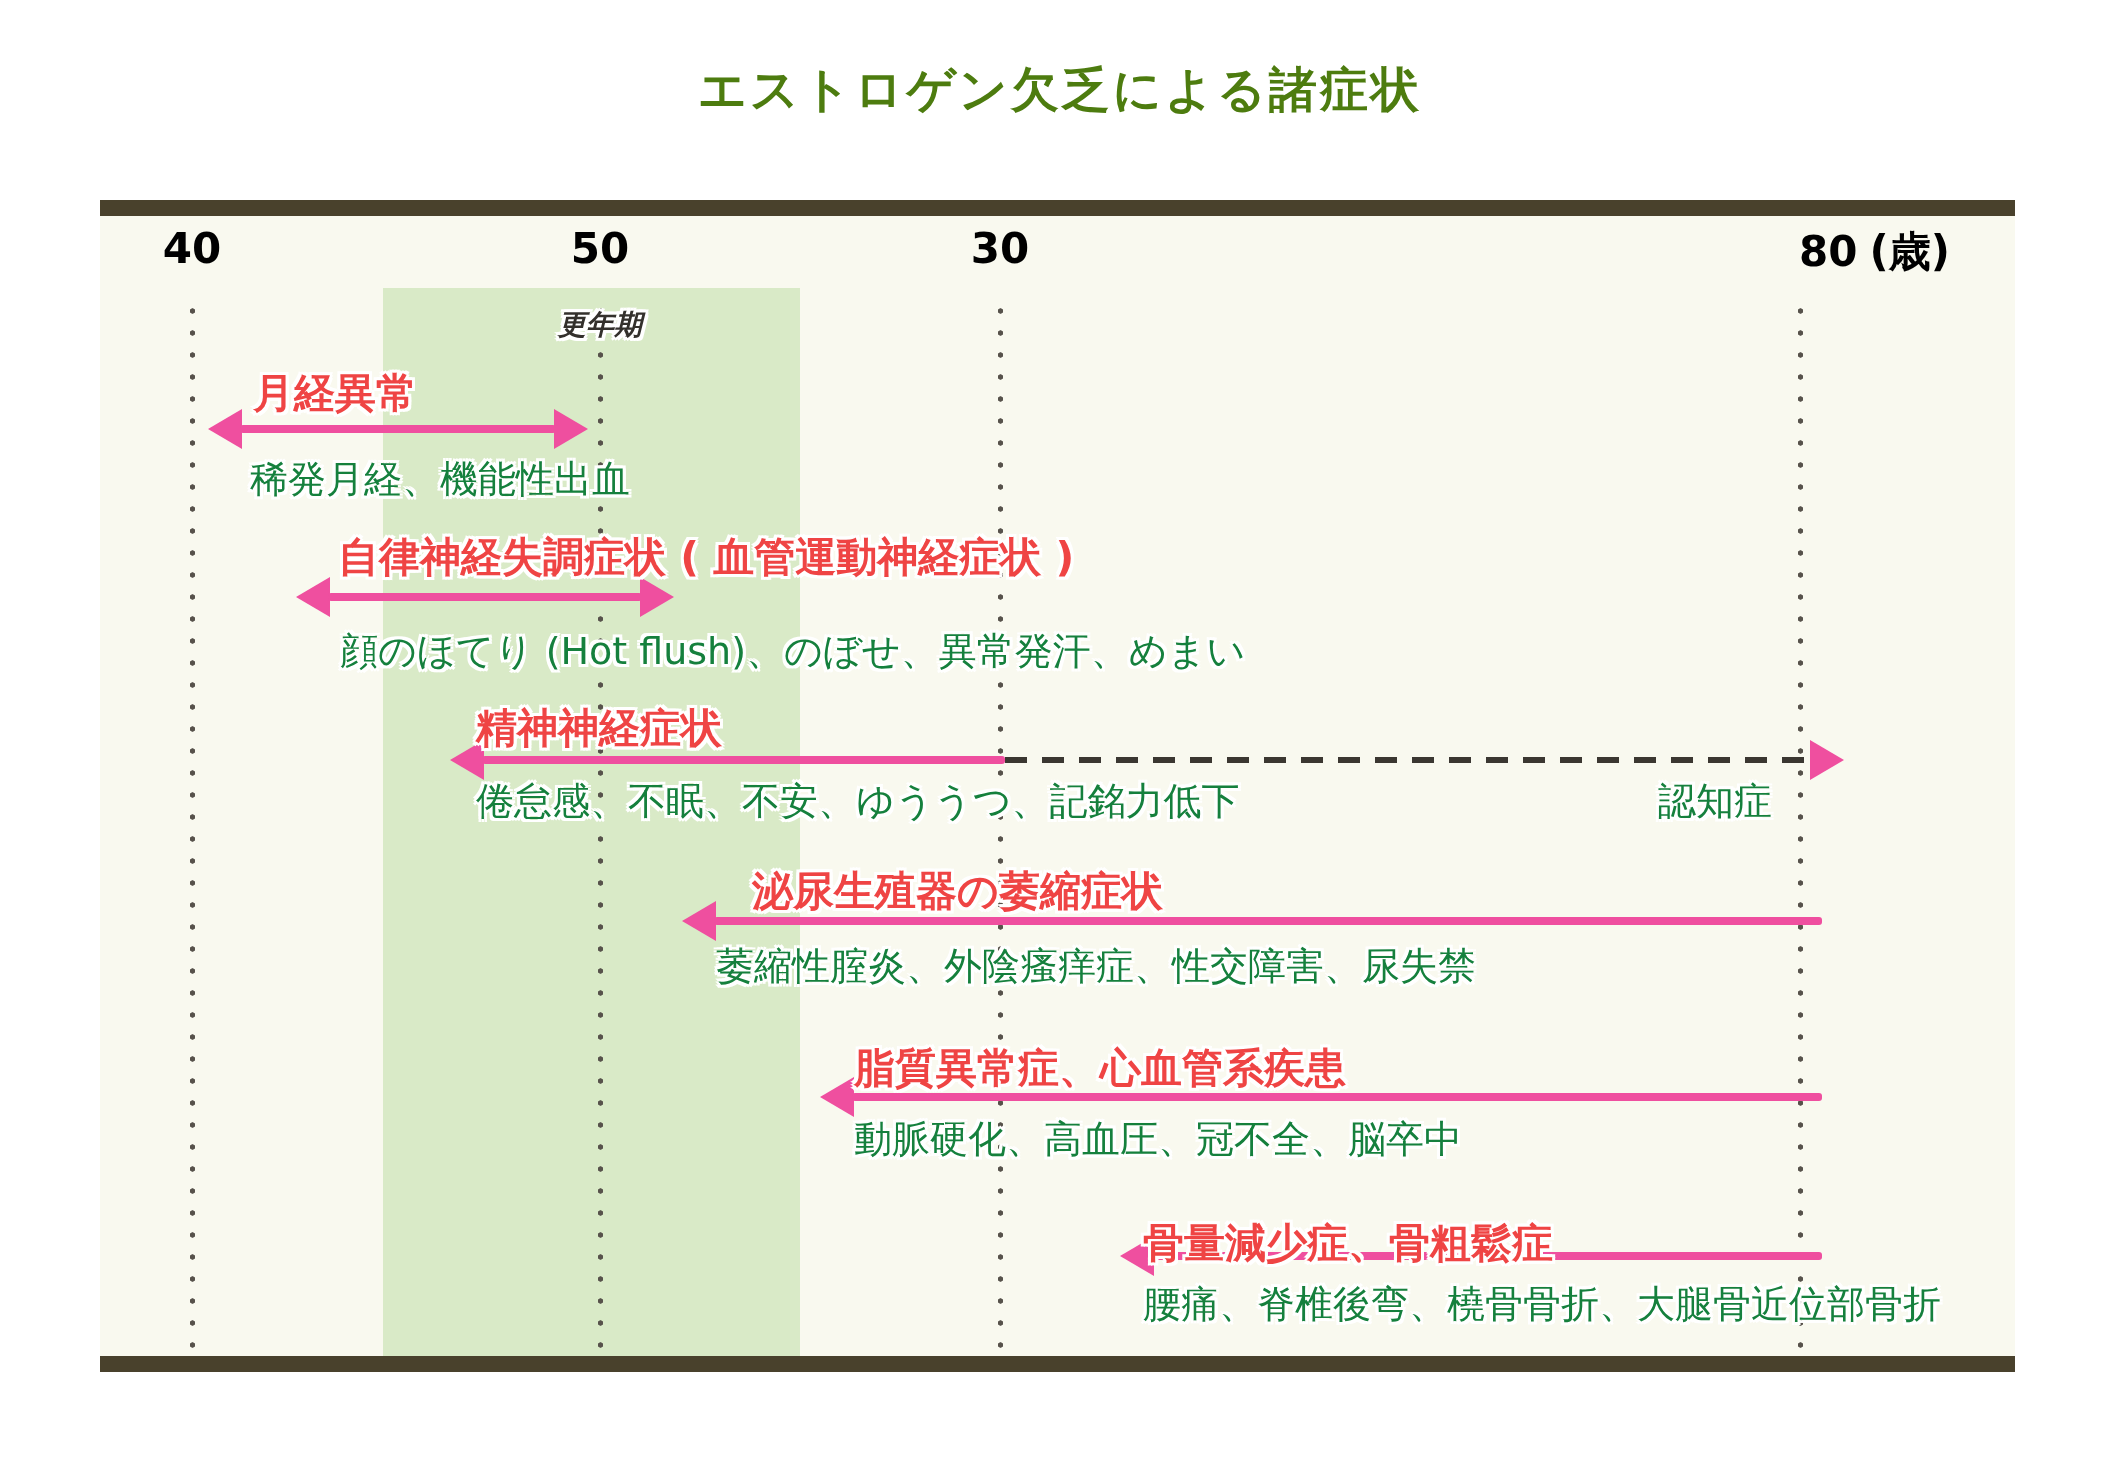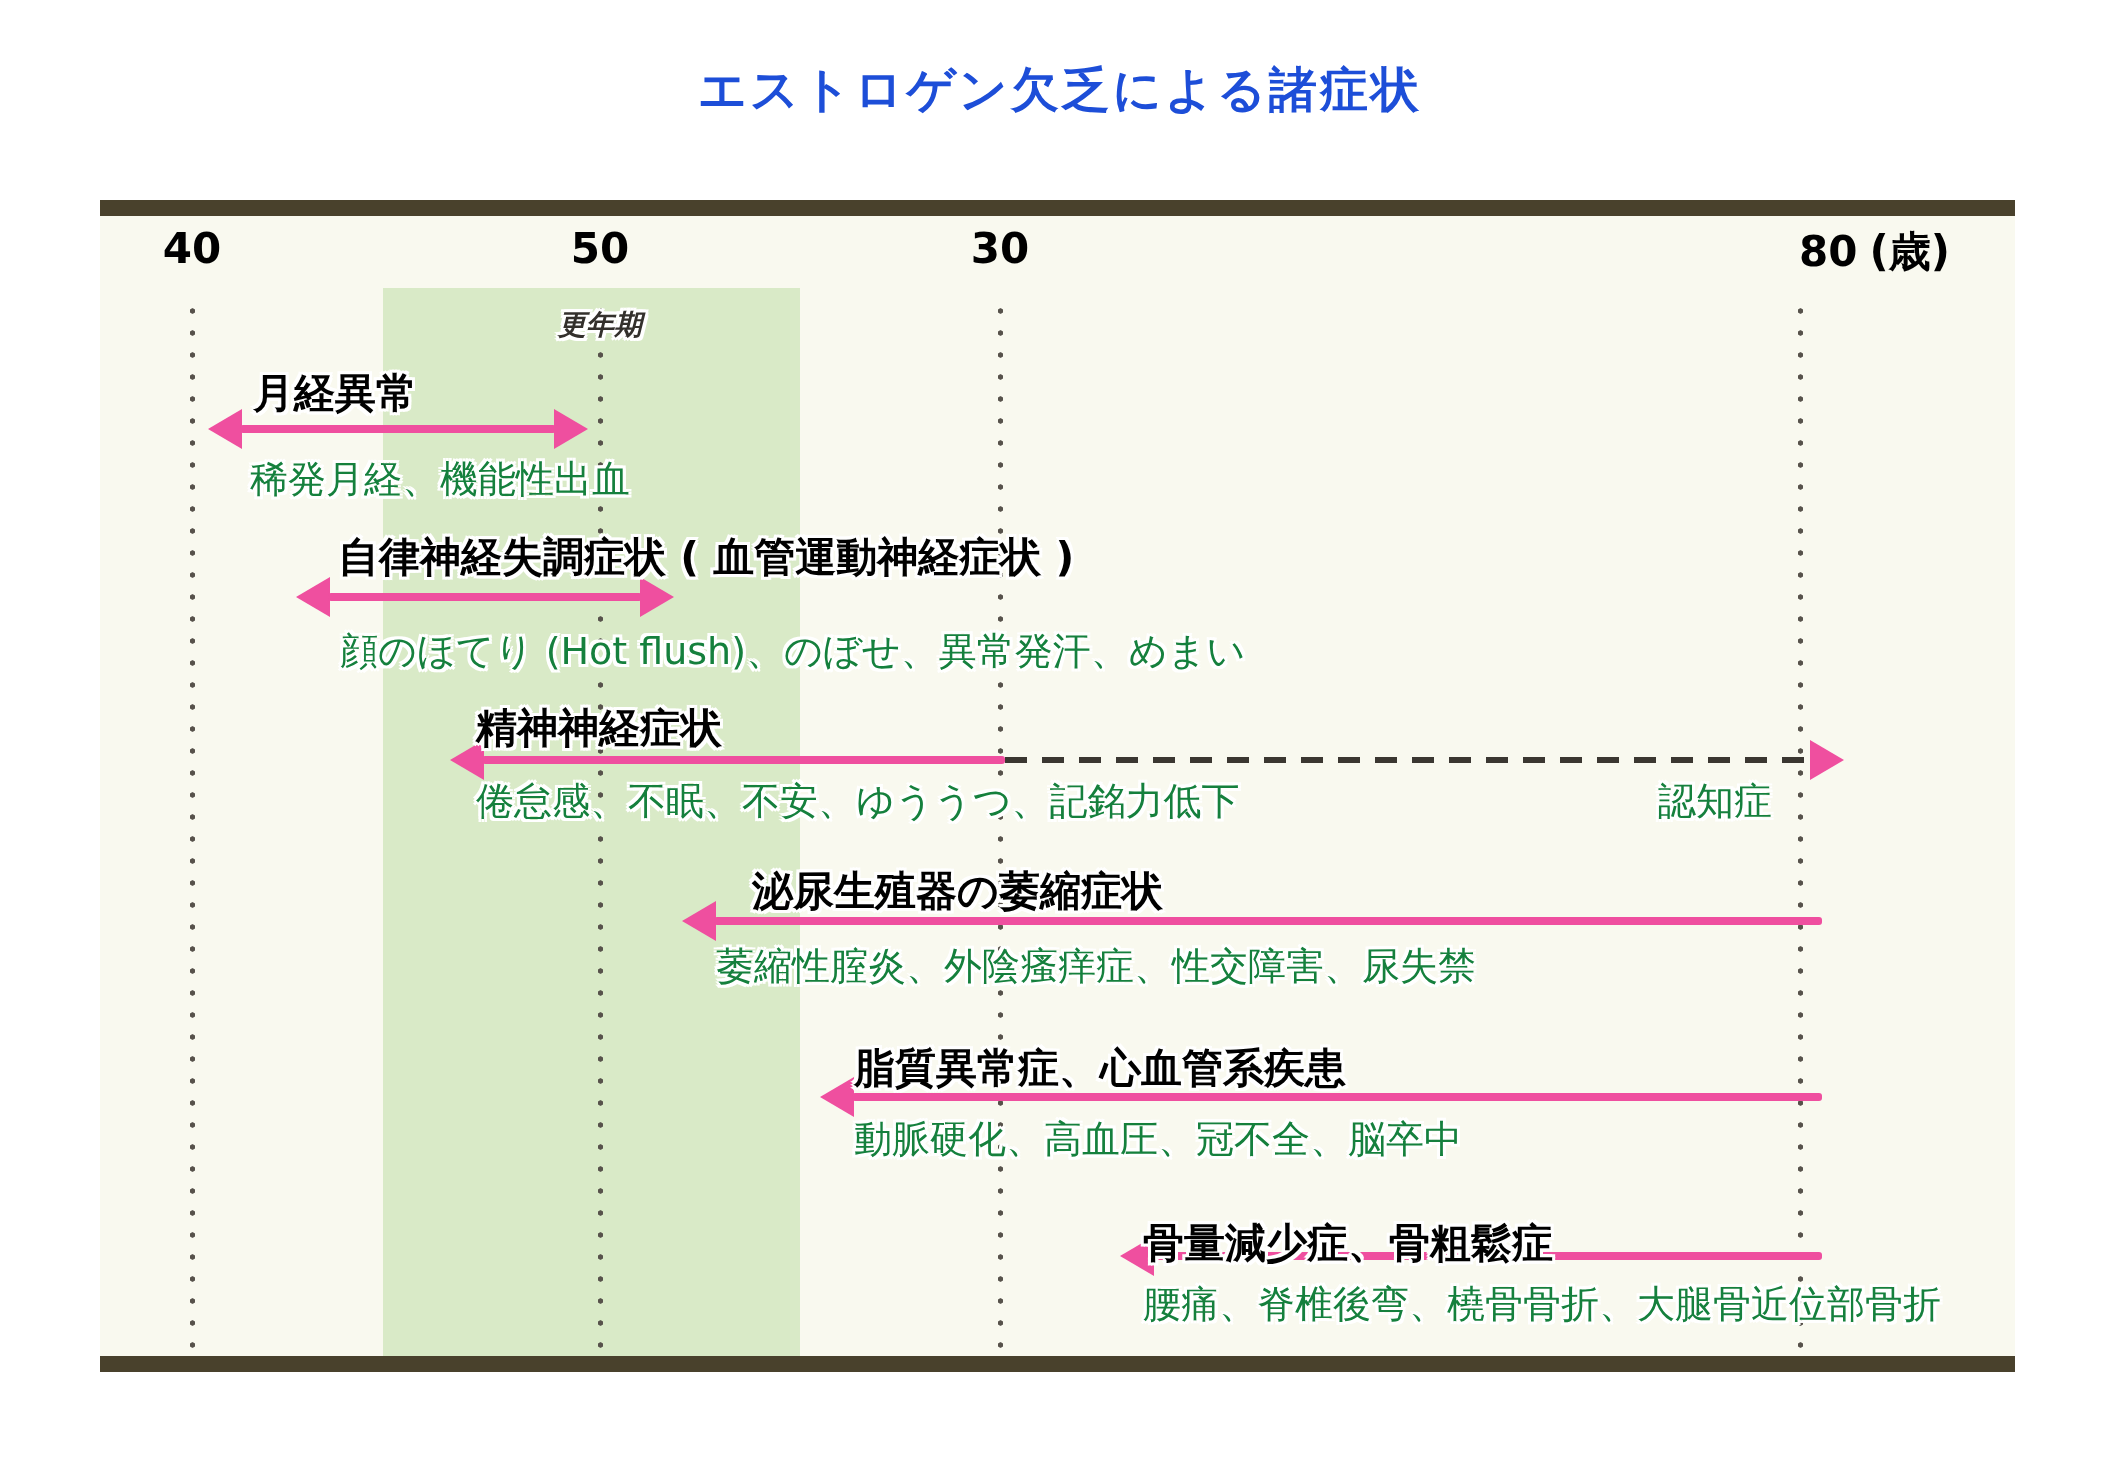"エストロゲン欠乏による諸症状" .title { color: #1d4ed8 -> #4d7c0f }
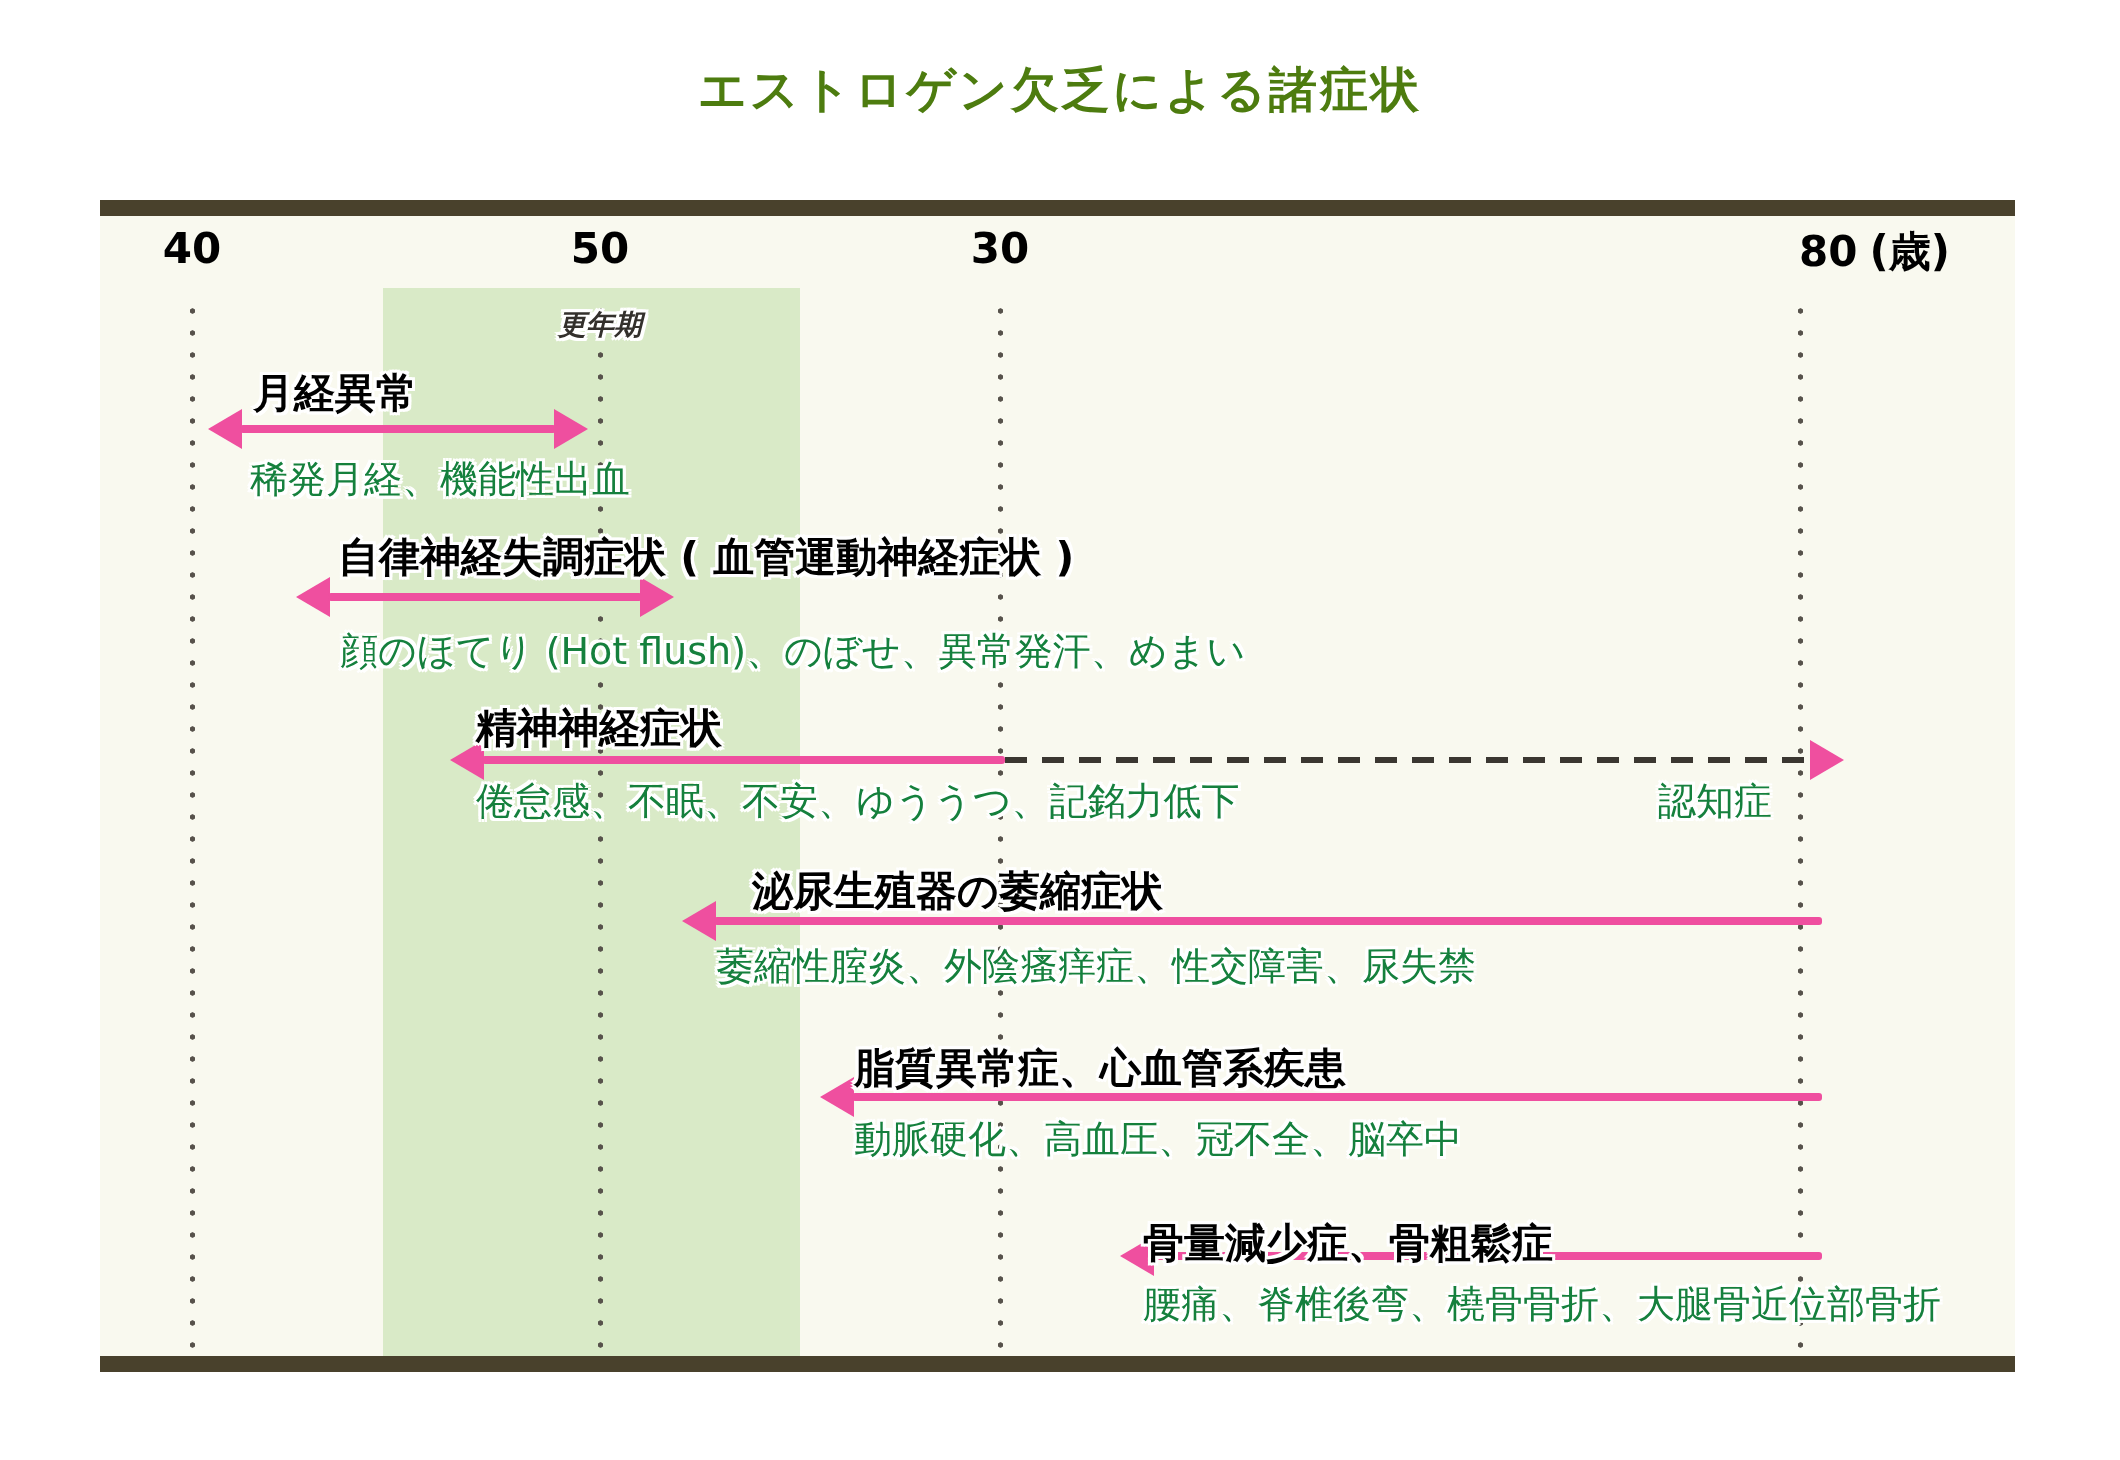"月経異常" .row-title { color: #000000 -> #ef4444 }
